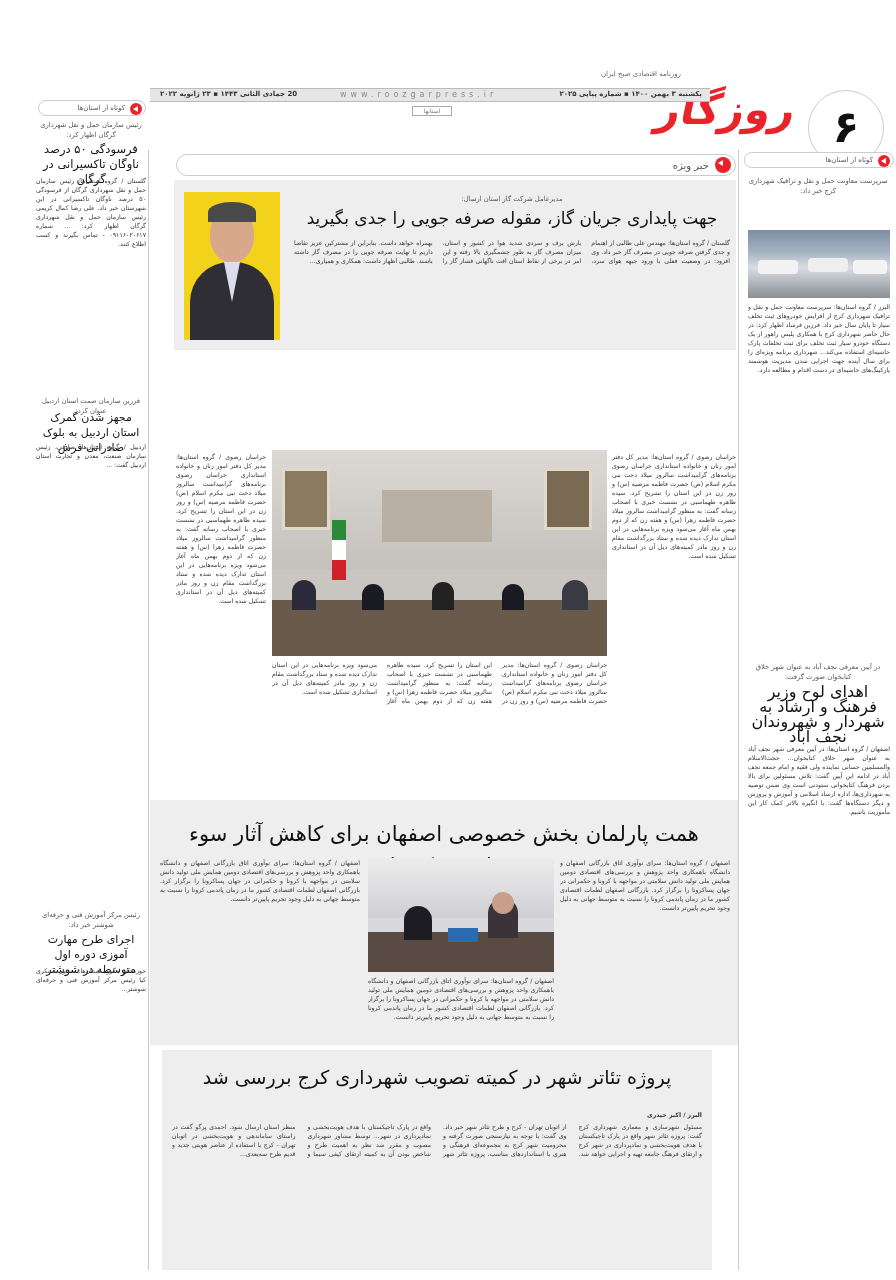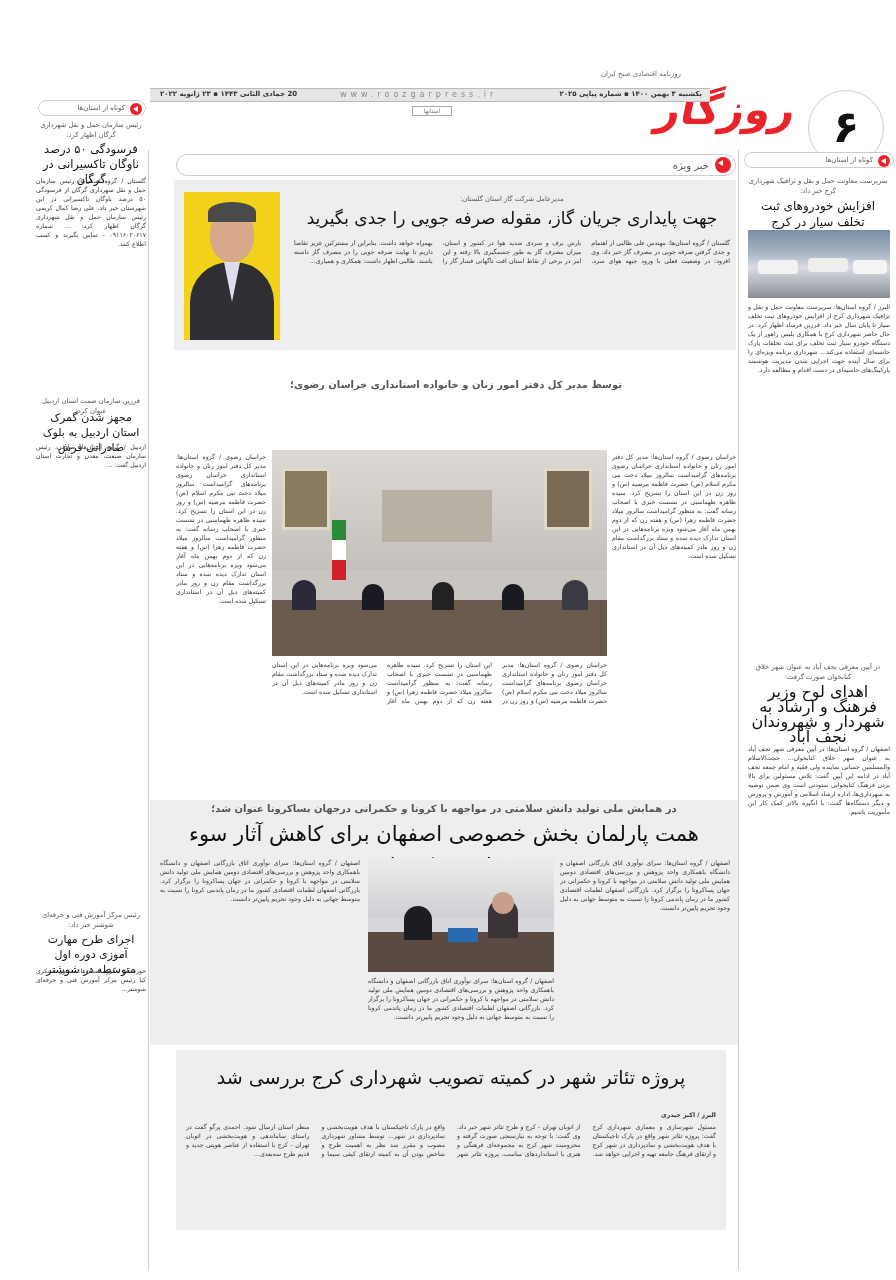"مدیرعامل شرکت گاز استان گلستان:" div.kicker { text: گلستان -> ارسال }
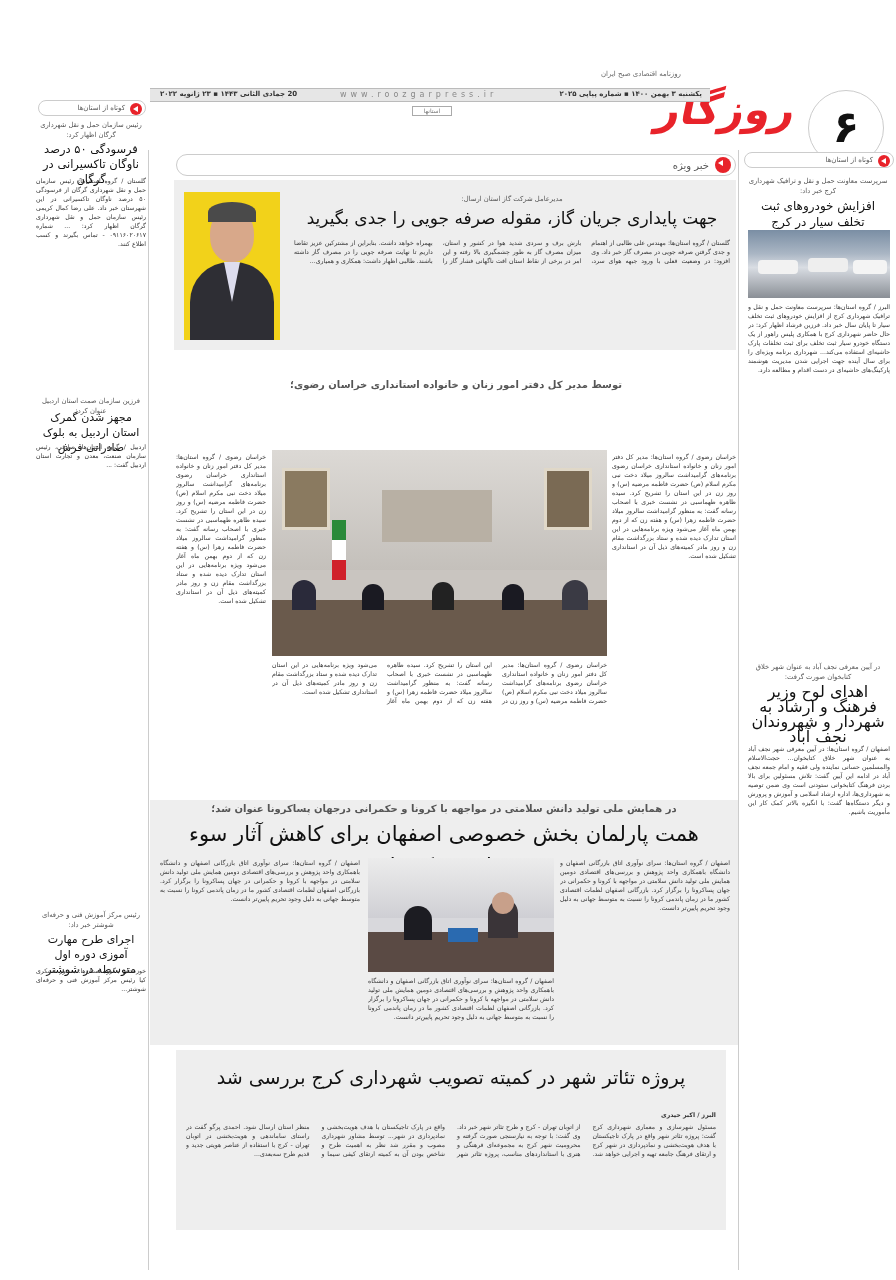"افزایش خودروهای ثبت تخلف سیار" div.hl { html: <div>افزایش خودروهای ثبت تخلف سیار در کرج</div> -> none }
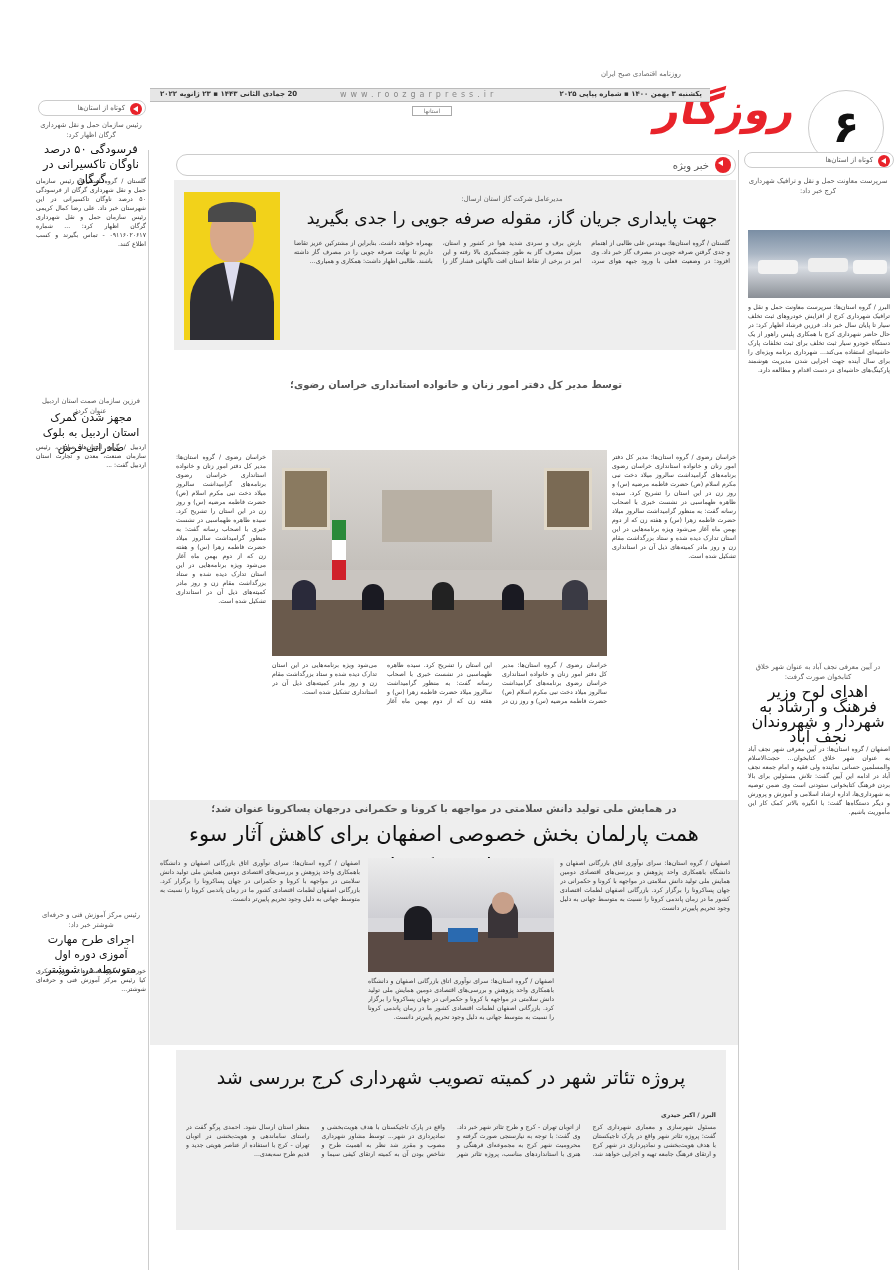"توسط مدیر کل دفتر امور" div.kicker { html: <div>توسط مدیر کل دفتر امور زنان و خانواده استانداری خراسان رضوی؛</div> -> none }
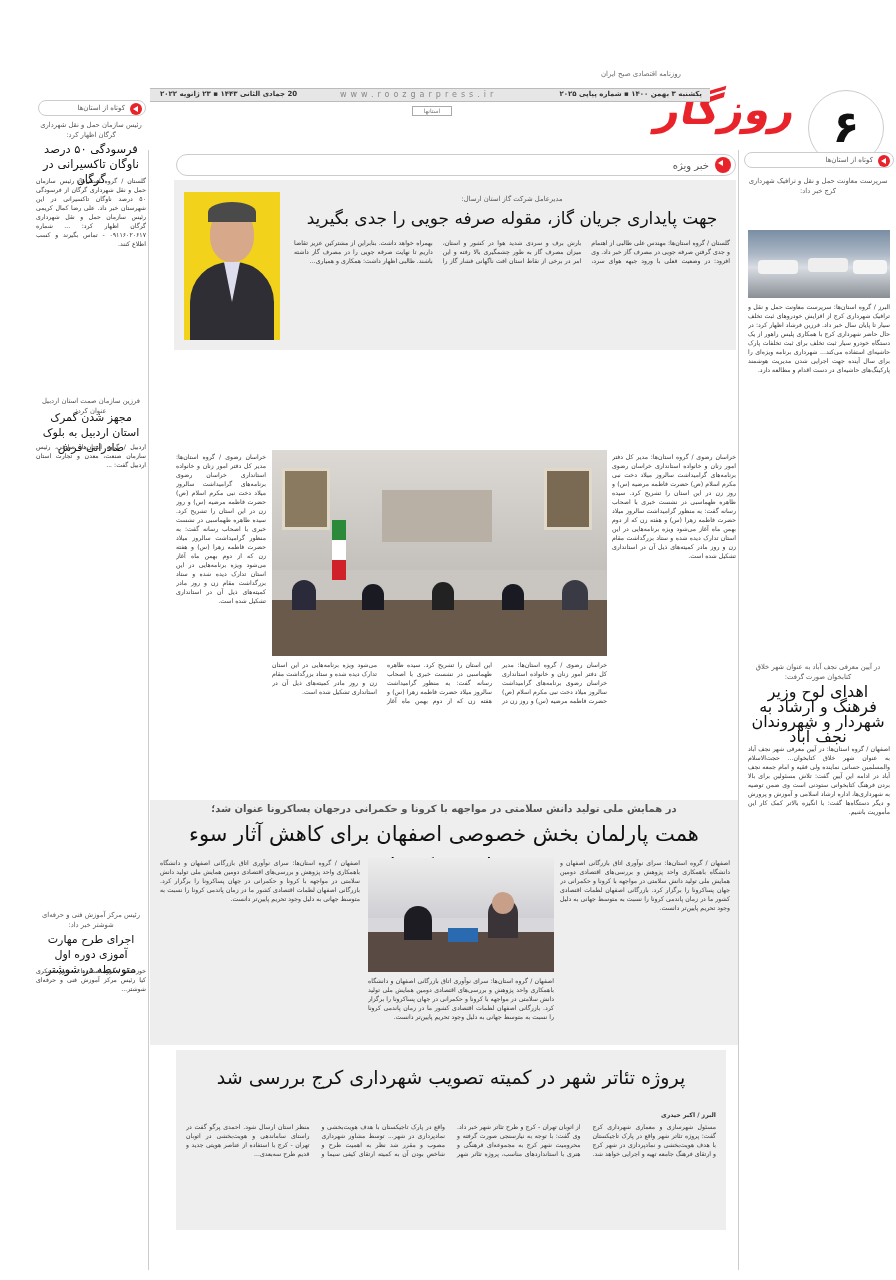"در همایش ملی تولید دانش" div.kicker { html: <div>در همایش ملی تولید دانش سلامتی در مواجهه با کرونا و حکمرانی درجهان پساکرونا عنوان شد؛</div> -> none }
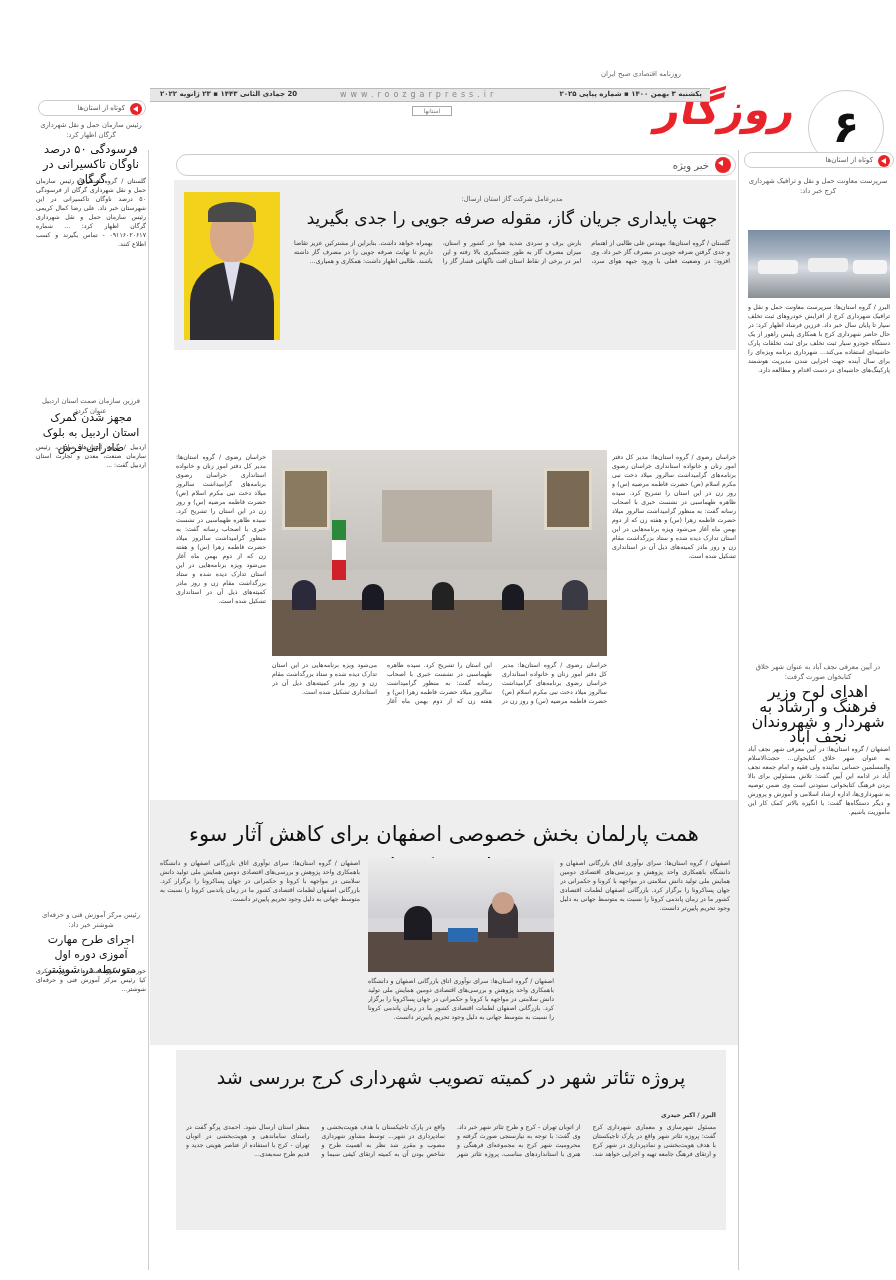"پروژه تئاتر شهر در کمیته" div.gray { height: 180px -> 220px; left: 176px -> 162px }
